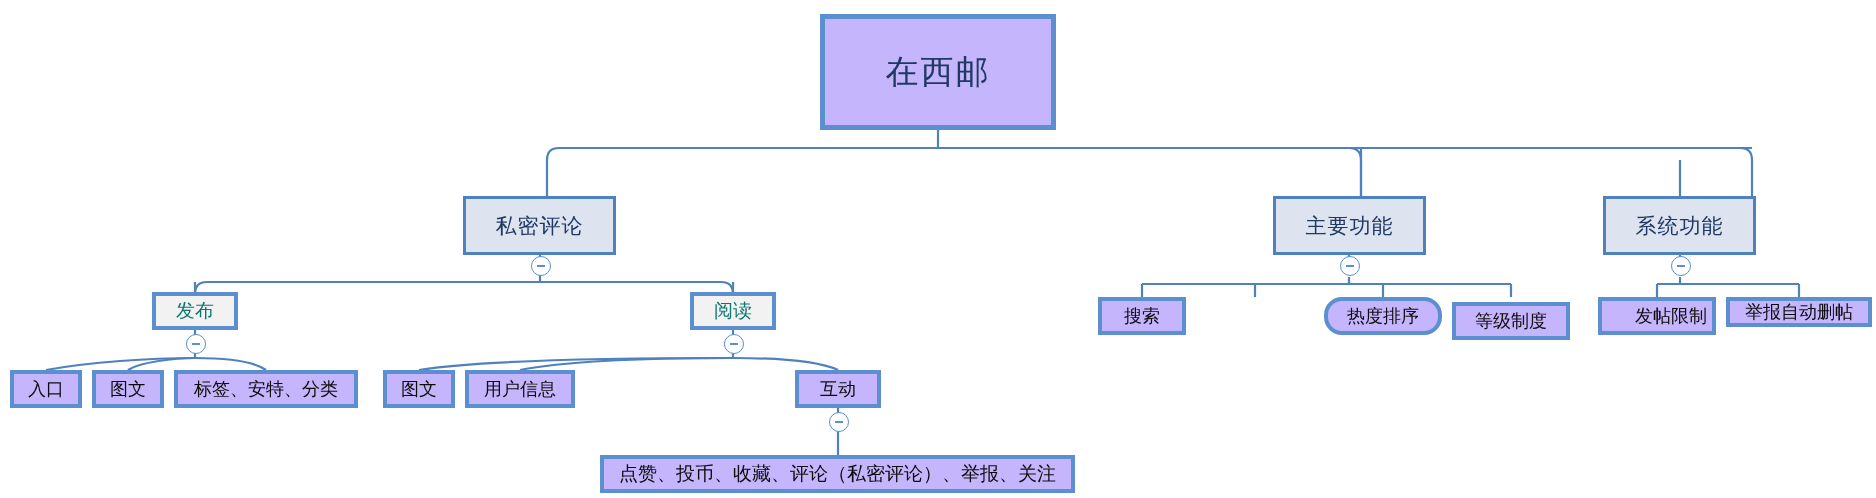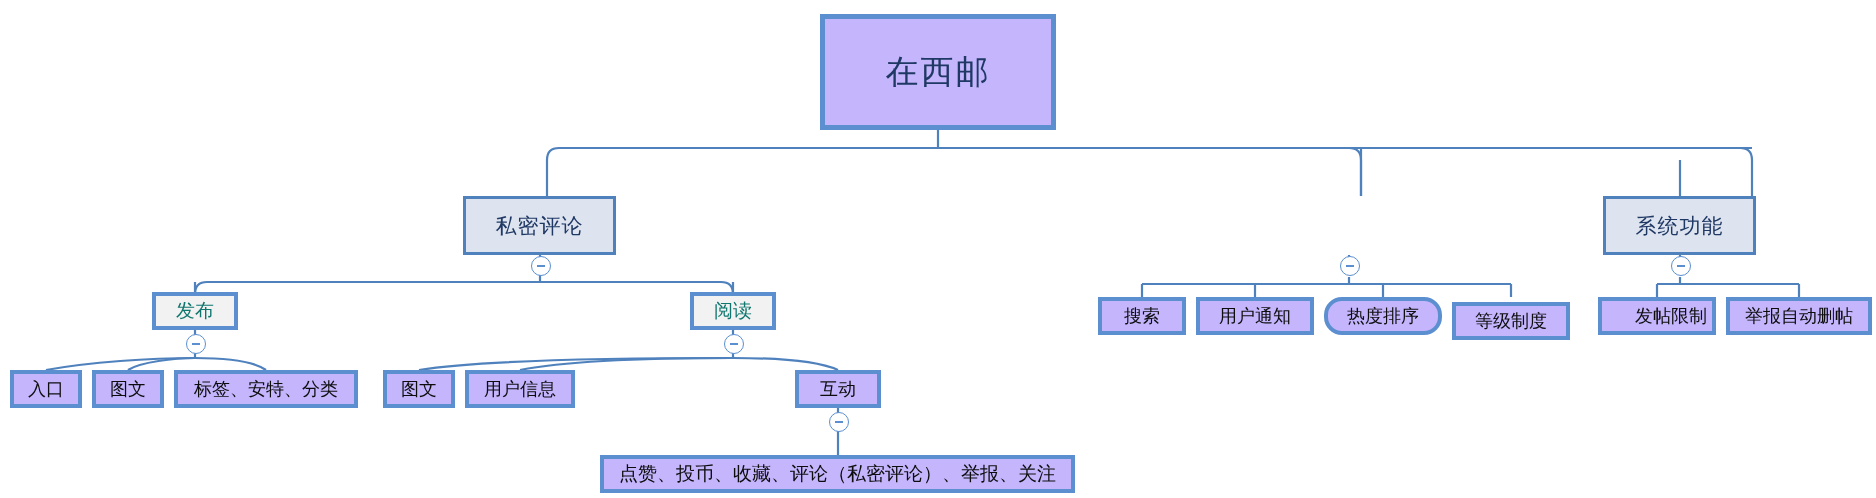"主要功能" div.node { html: none -> <div> <span>主要功能</span> </div> }
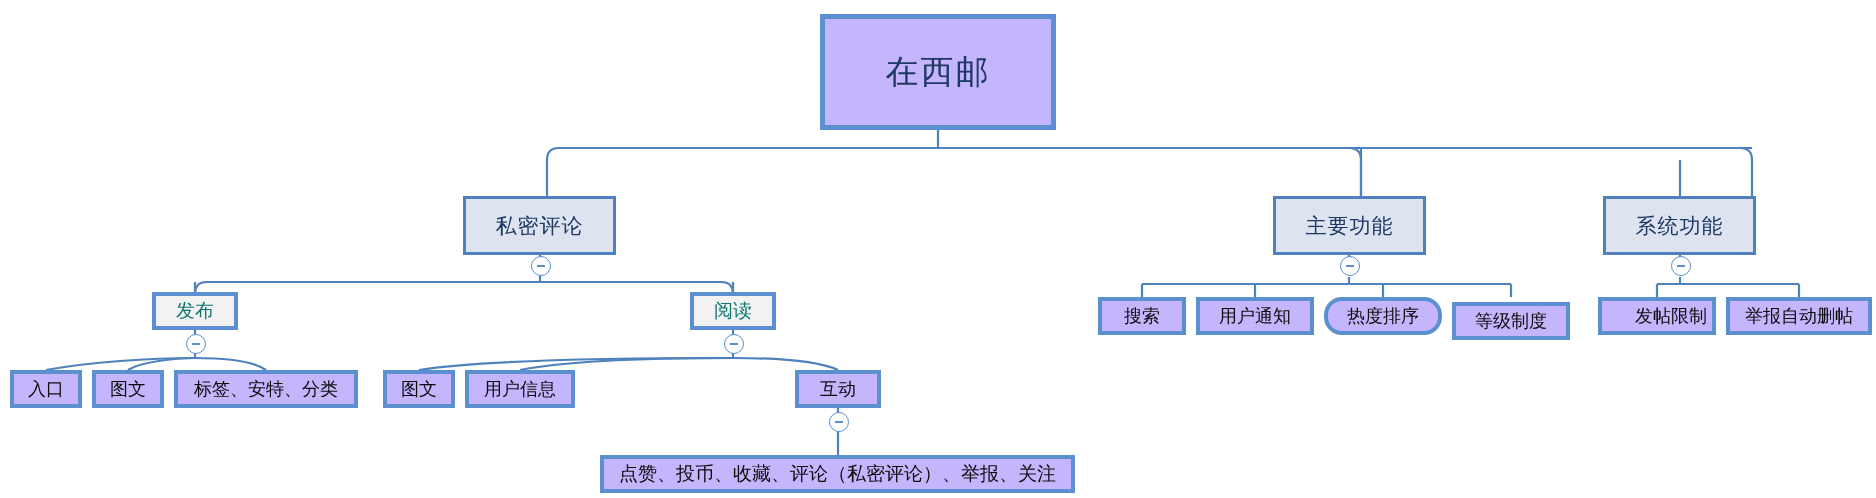"用户通知" div.node { html: <div> <span>用户通知</span> </div> -> none }
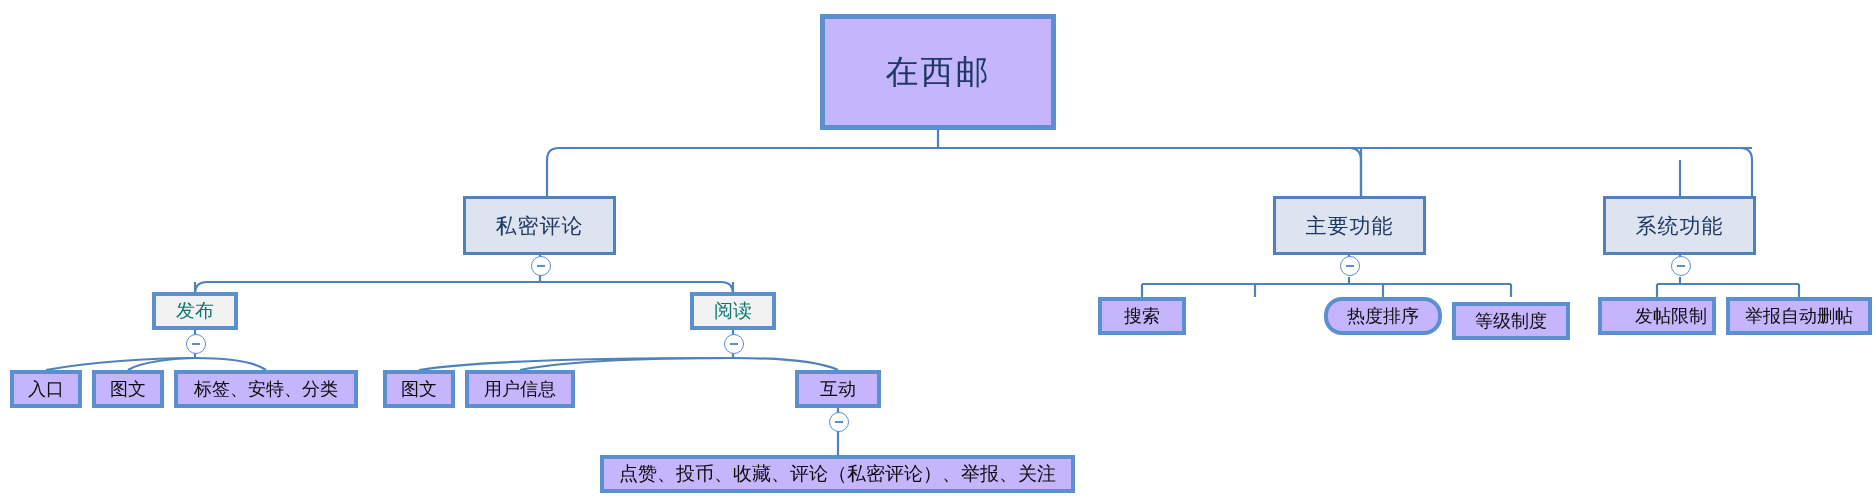"举报自动删帖" div.node { height: 38px -> 30px }
